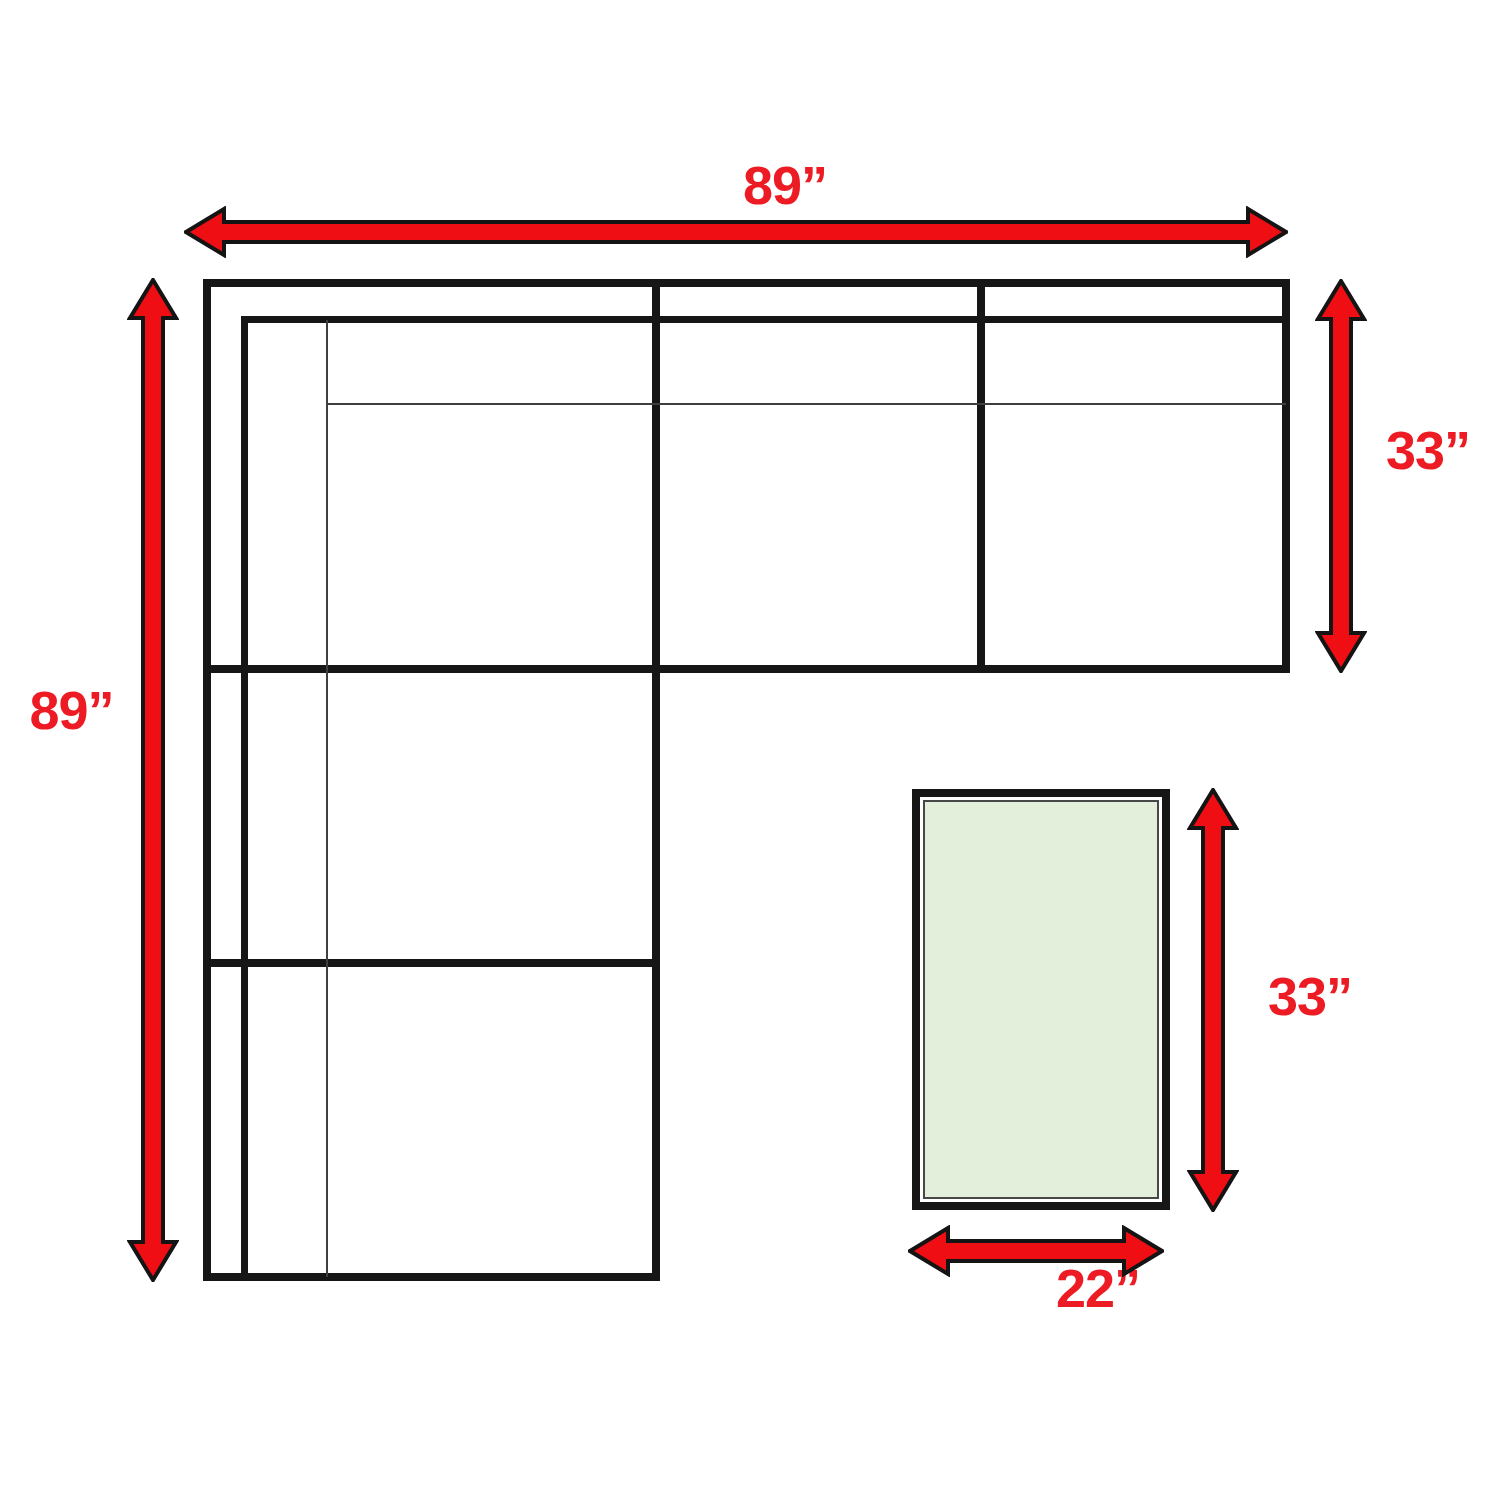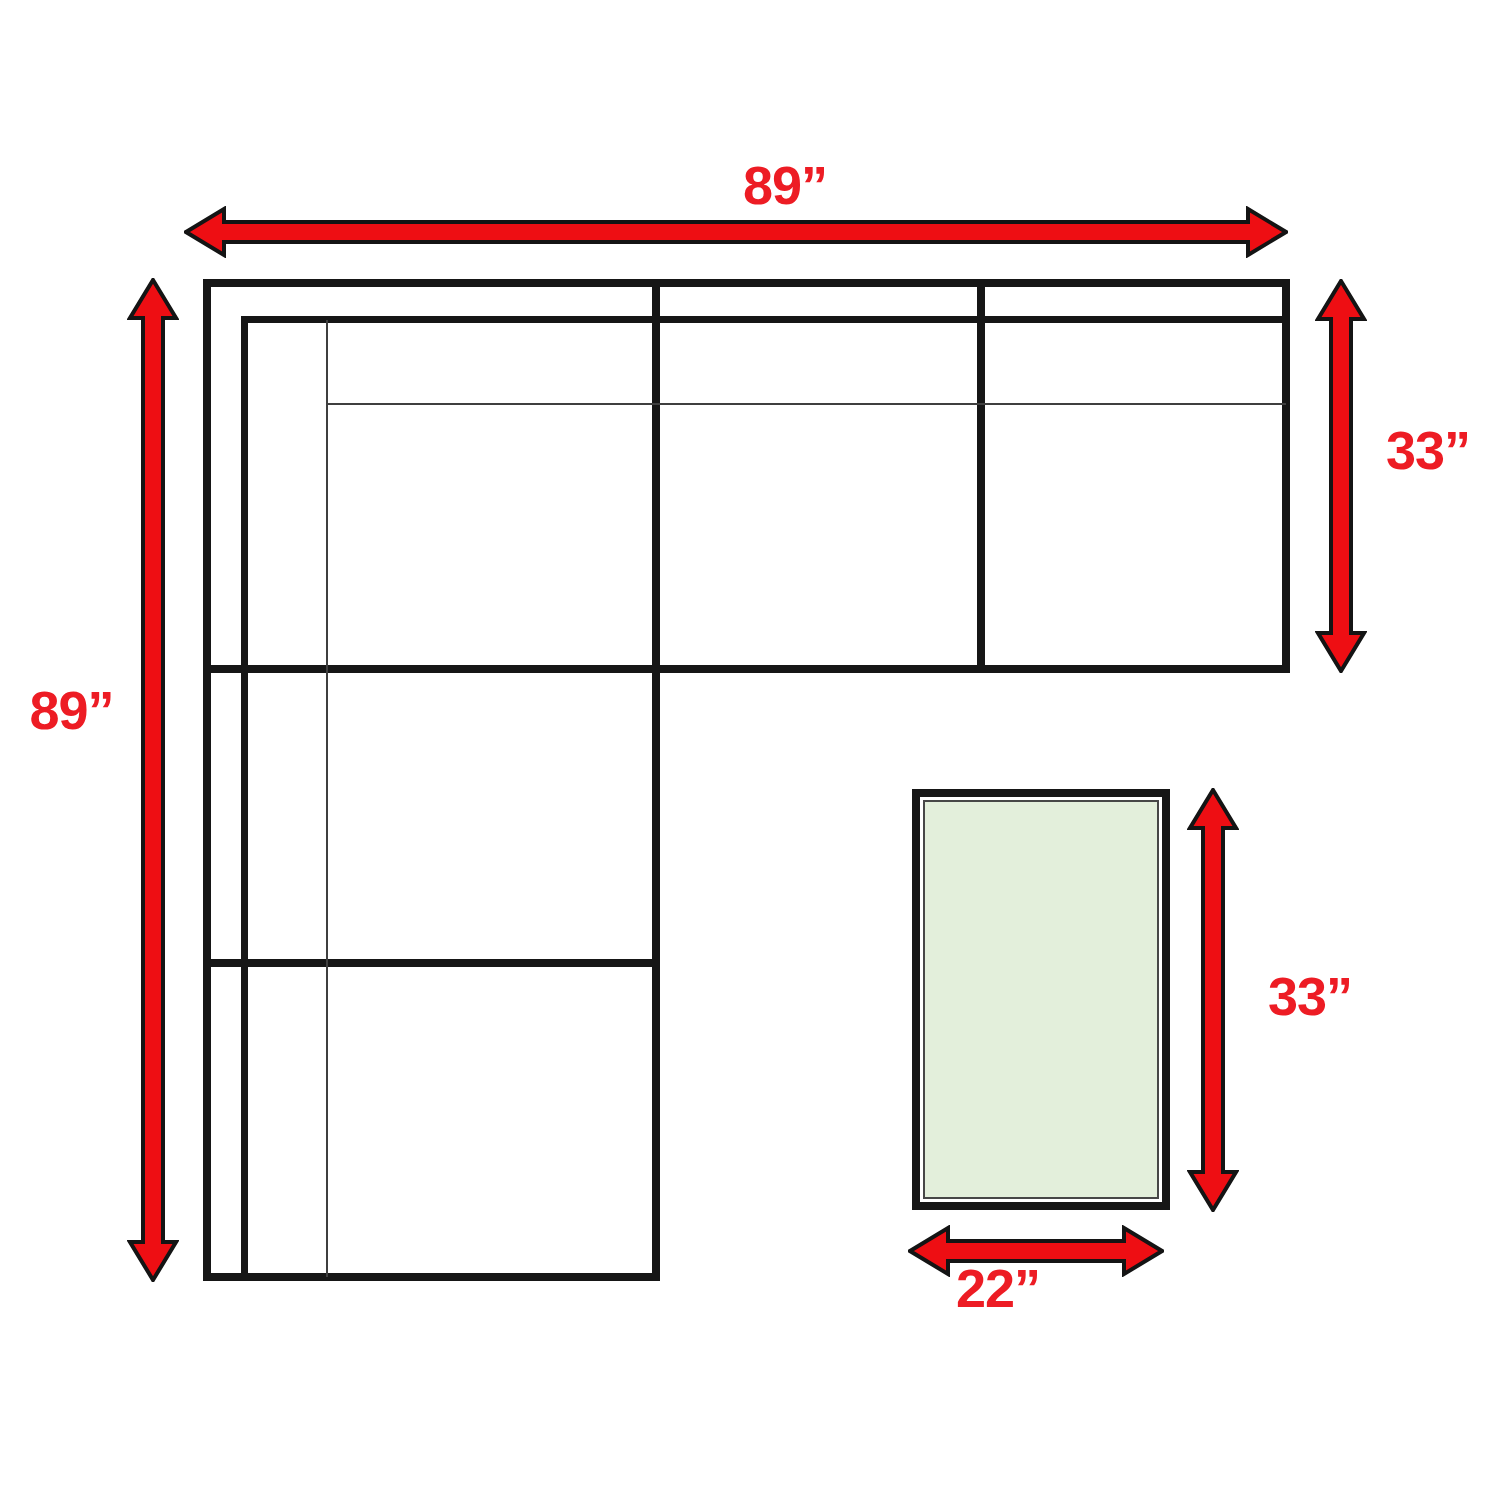"22”" div.dim-label { left: 928px -> 1028px }
